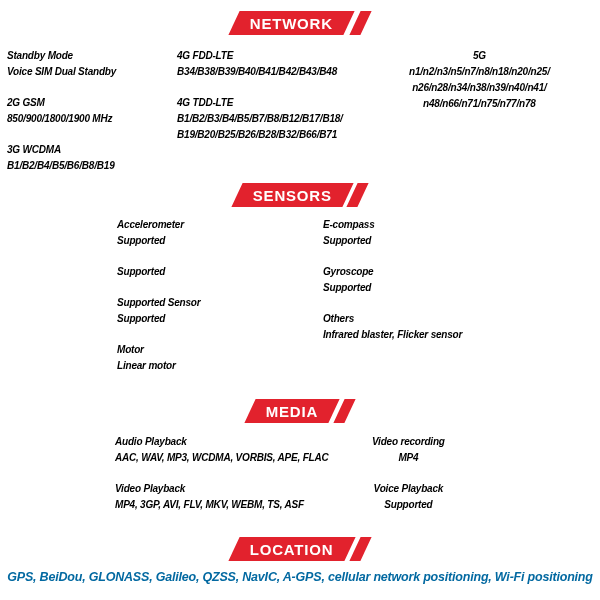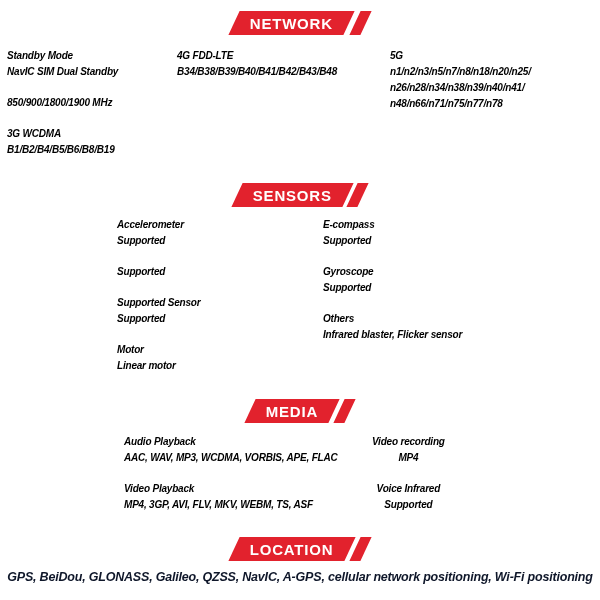"5G" .net-c3 { left: 390px -> 409px; text-align: none -> center }
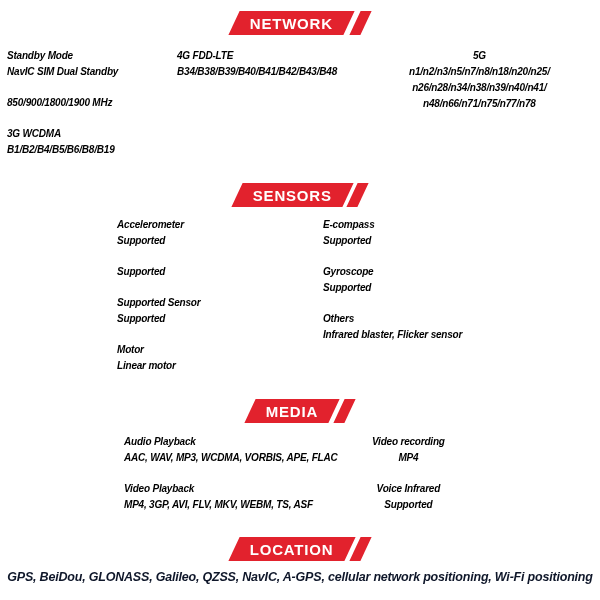"NavIC SIM Dual Standby" div.spec-value { text: NavIC -> Voice }
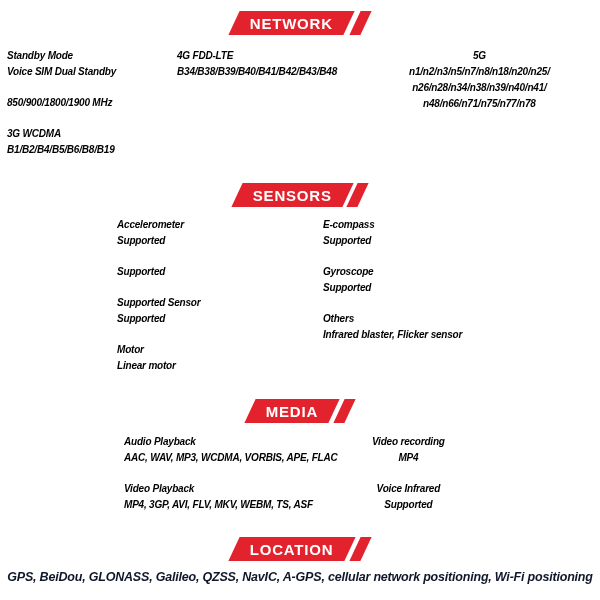"2G GSM" div.spec-label { html: none -> <div>2G GSM</div> }
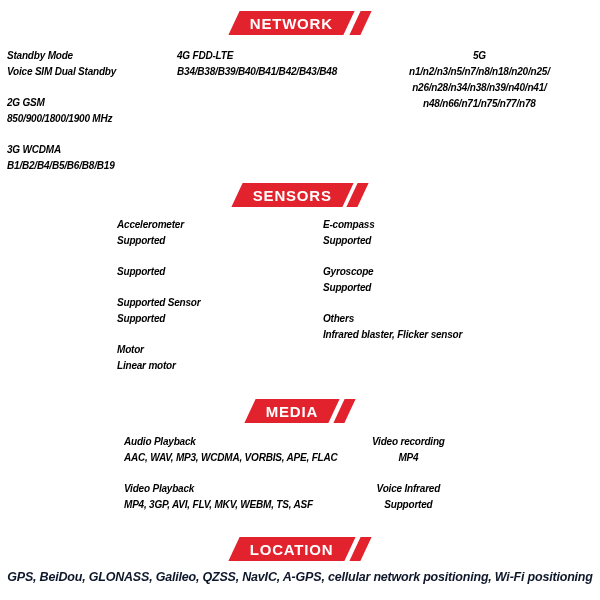"4G TDD-LTE" div.spec-group { html: none -> <div> <div>4G TDD-LTE</div> <div>B1/B2/B3/B4/B5/B7/B8/B12/B17/B18/ B19/B20/B25/B26/B28/B32/B66/B71</div> </div> }
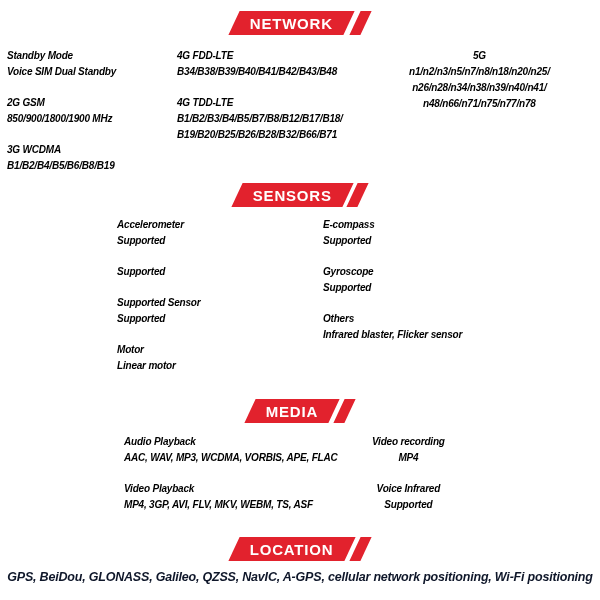"Audio Playback" .med-c1 { left: 124px -> 115px }
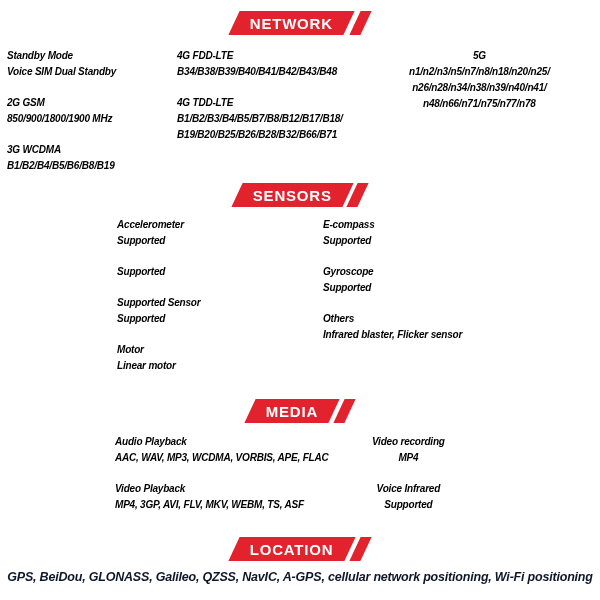"Voice Infrared" div.spec-label { text: Infrared -> Playback }
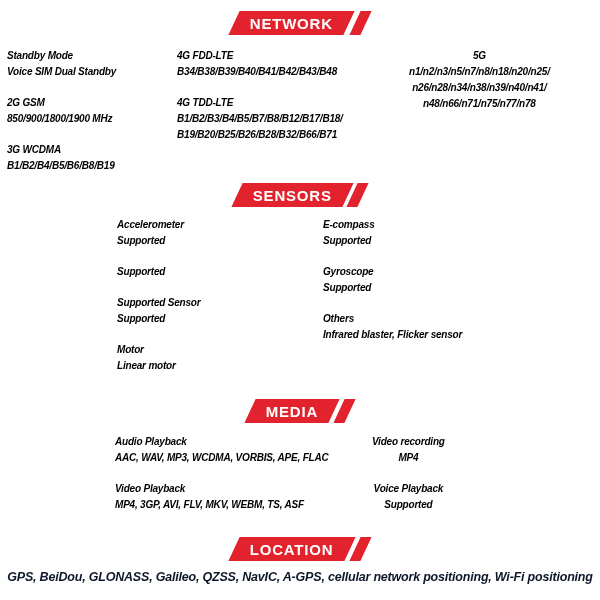"GPS, BeiDou, GLONASS, Galileo, QZSS," .location-line { color: #0f172a -> #0369a1 }
